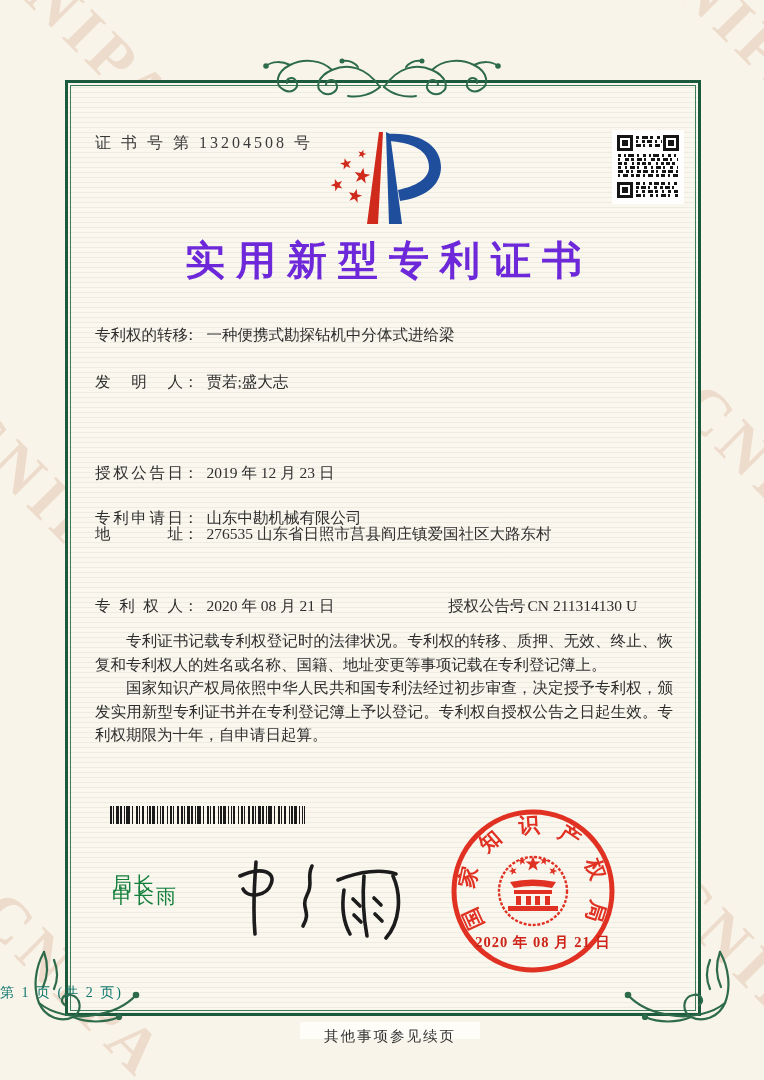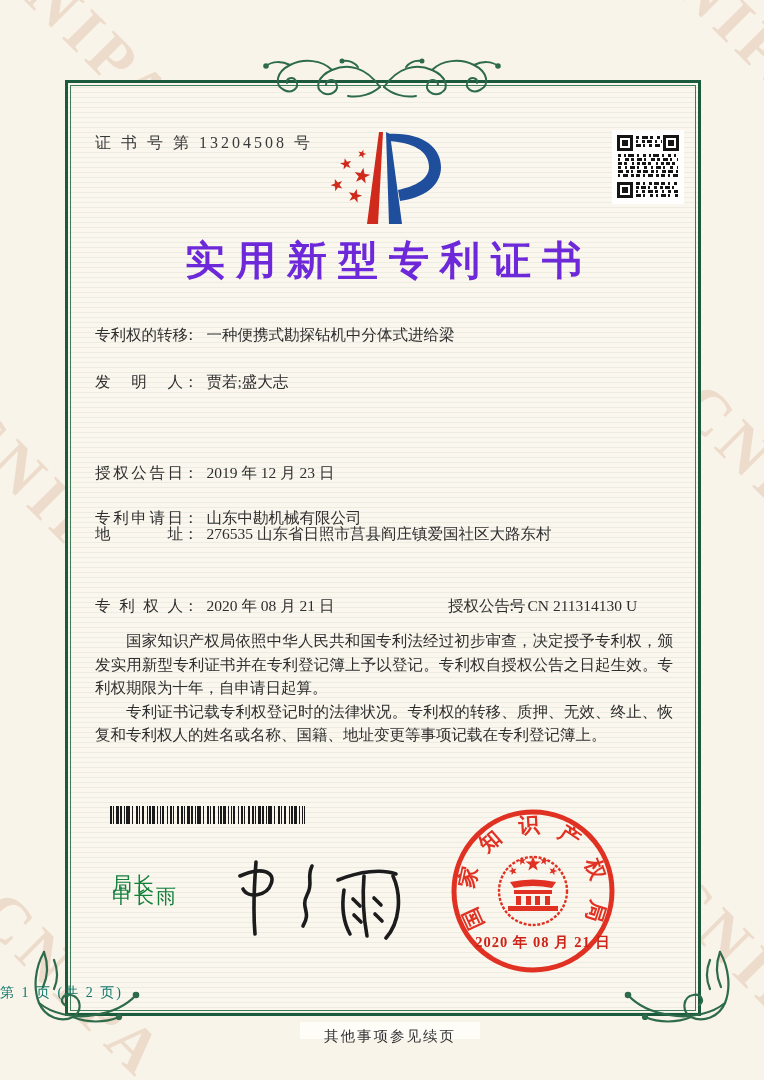"国家知识产权局依照中华人民共和国专利法经过初步审查，决定授予专利权，颁发实用新型" p { order: before "专利证书记载专利权登记时的法律状况。专利权的转移、质押、无效、终止、恢复和专利权" -> after "专利证书记载专利权登记时的法律状况。专利权的转移、质押、无效、终止、恢复和专利权" }
